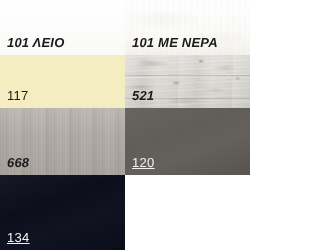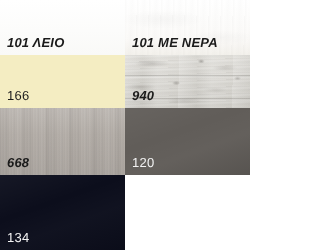"166" div.swatch-label { text: 166 -> 117 }
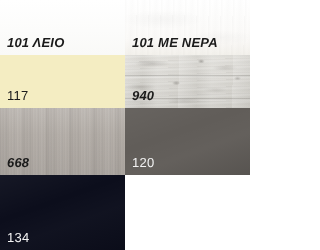"940" div.swatch-label { text: 940 -> 521 }
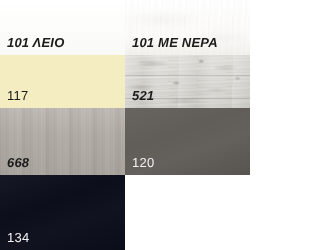"120" .swatch-label.light { text-decoration: none -> underline }
